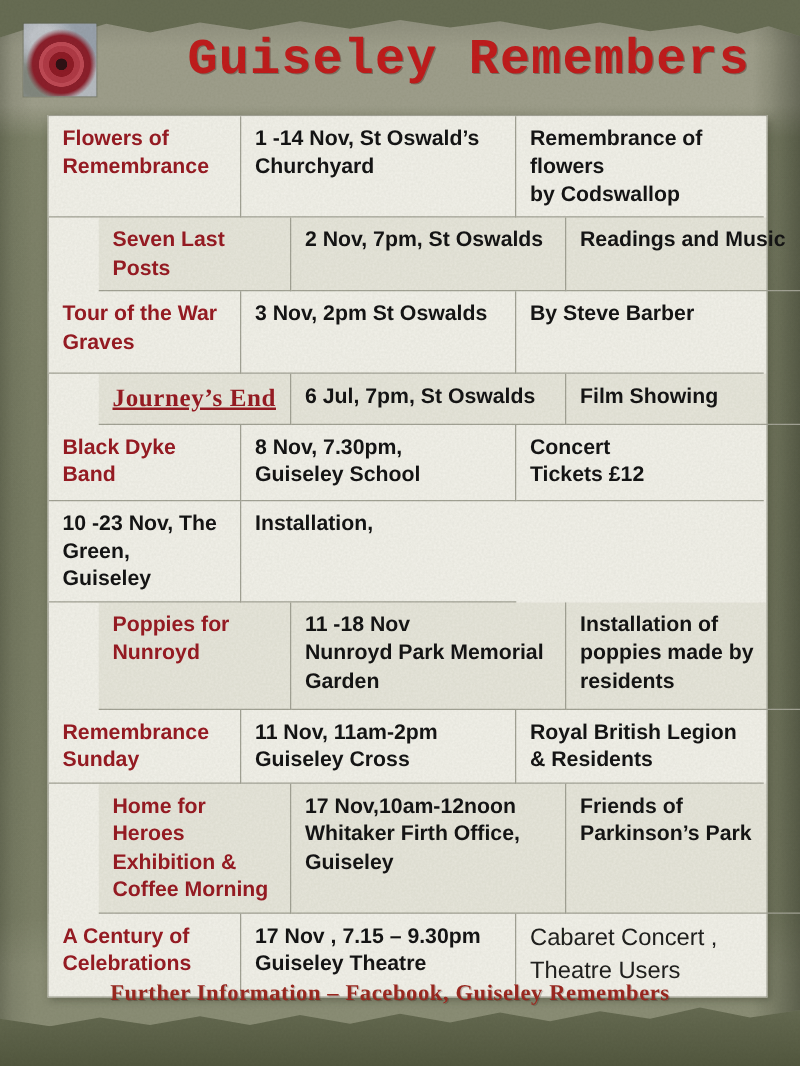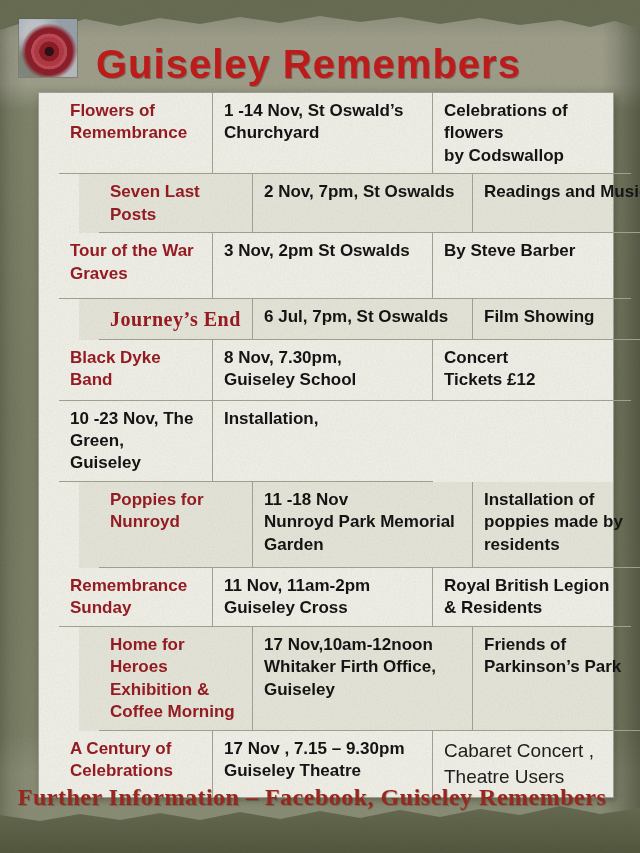"Guiseley Remembers" .title { font-family: Liberation Sans, sans-serif -> Liberation Mono, monospace; margin: 16px -> 0; text-align: left -> right }
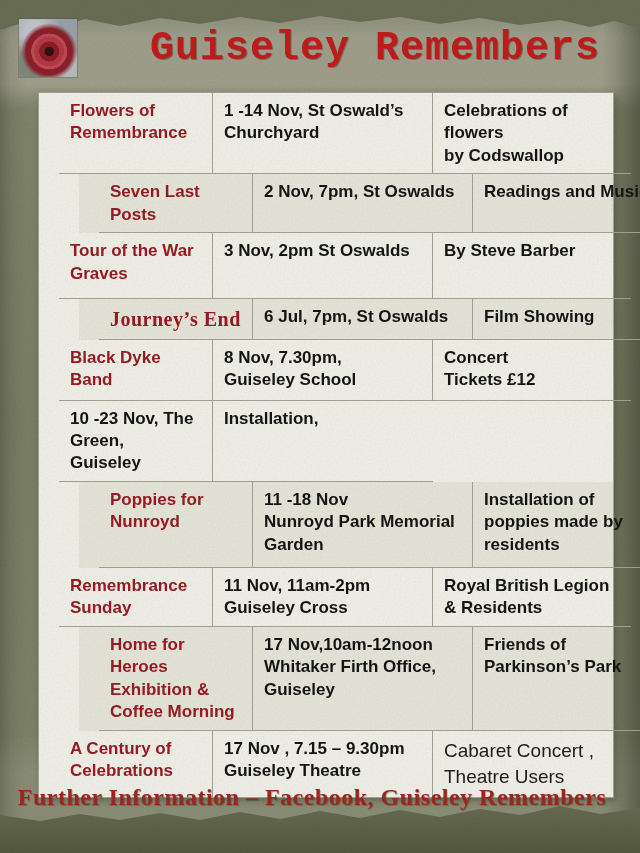"Flowers of" .row { padding-left: 20px -> none }
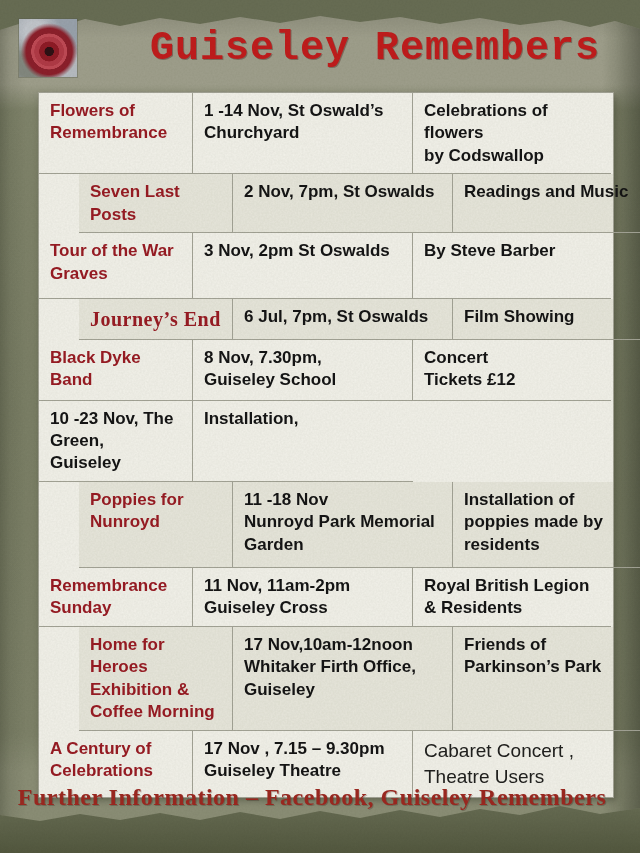"Celebrations of flowers" div.cell { text: Celebrations -> Remembrance }
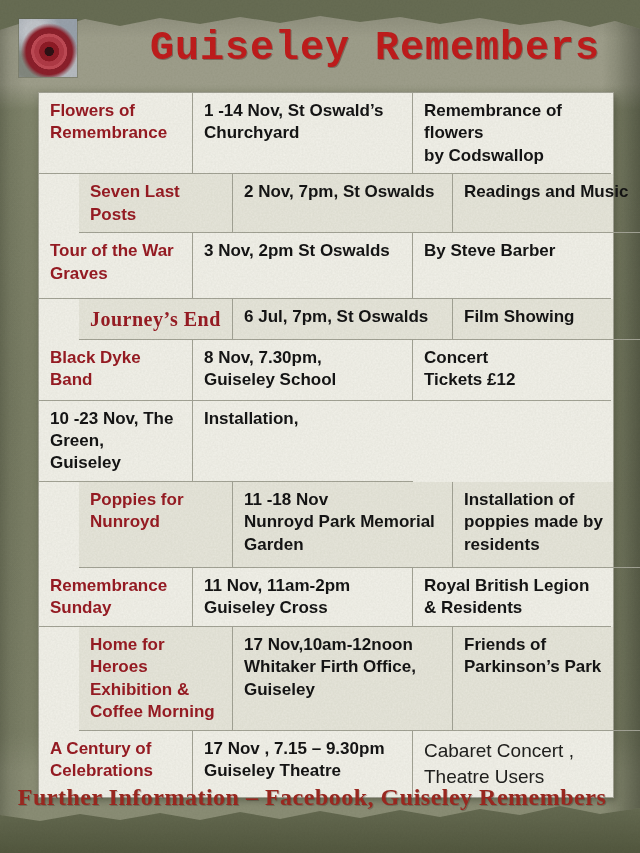"Journey’s End" .cell.serif-name { text-decoration: none -> underline }
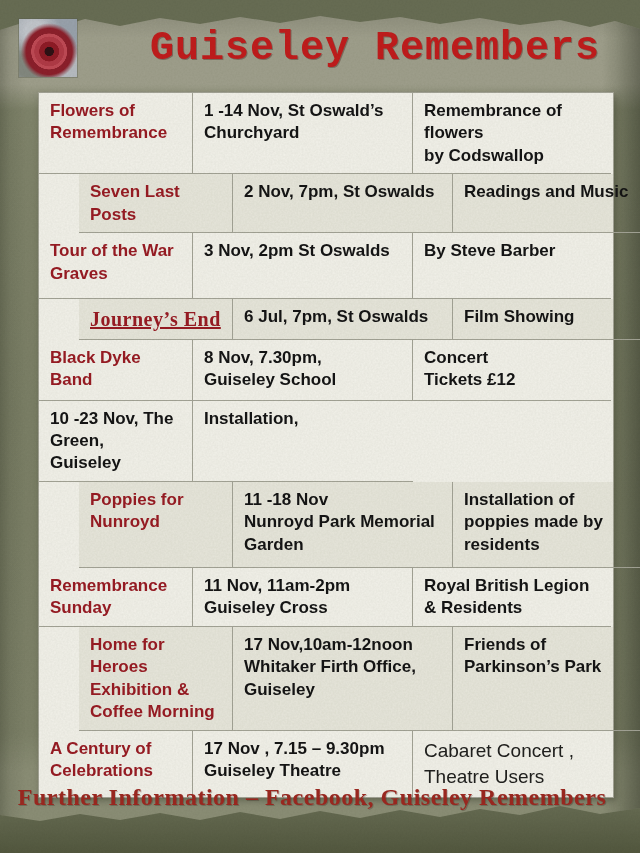"Further Information – Facebook, Guiseley" .footer { font-size: 24px -> 18px }
